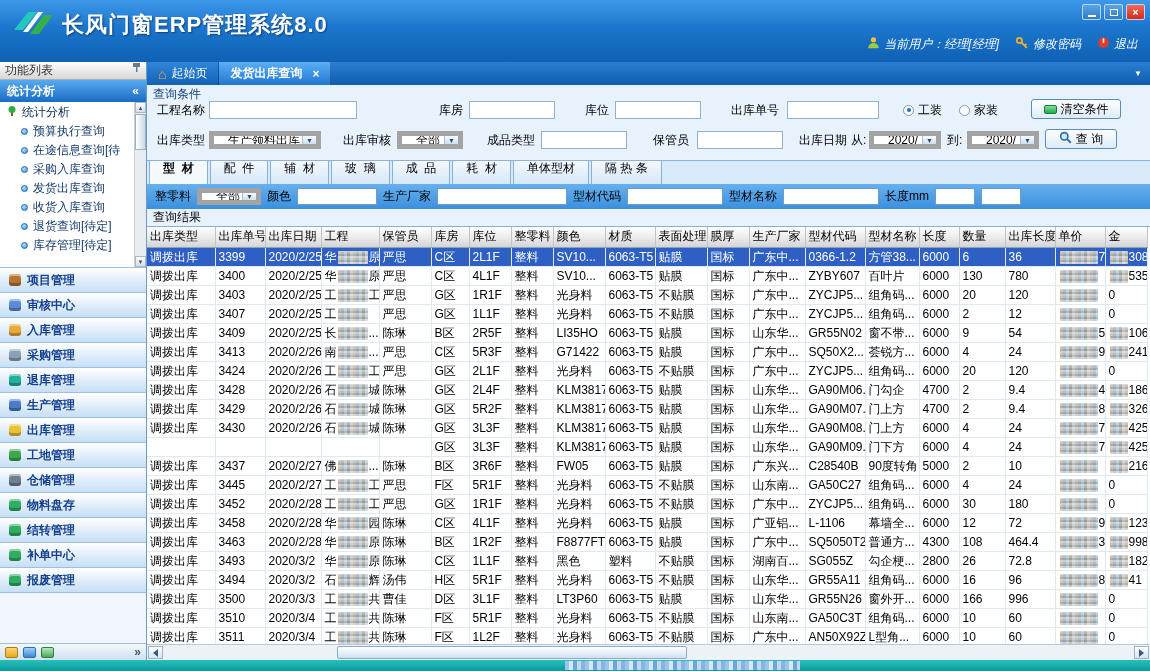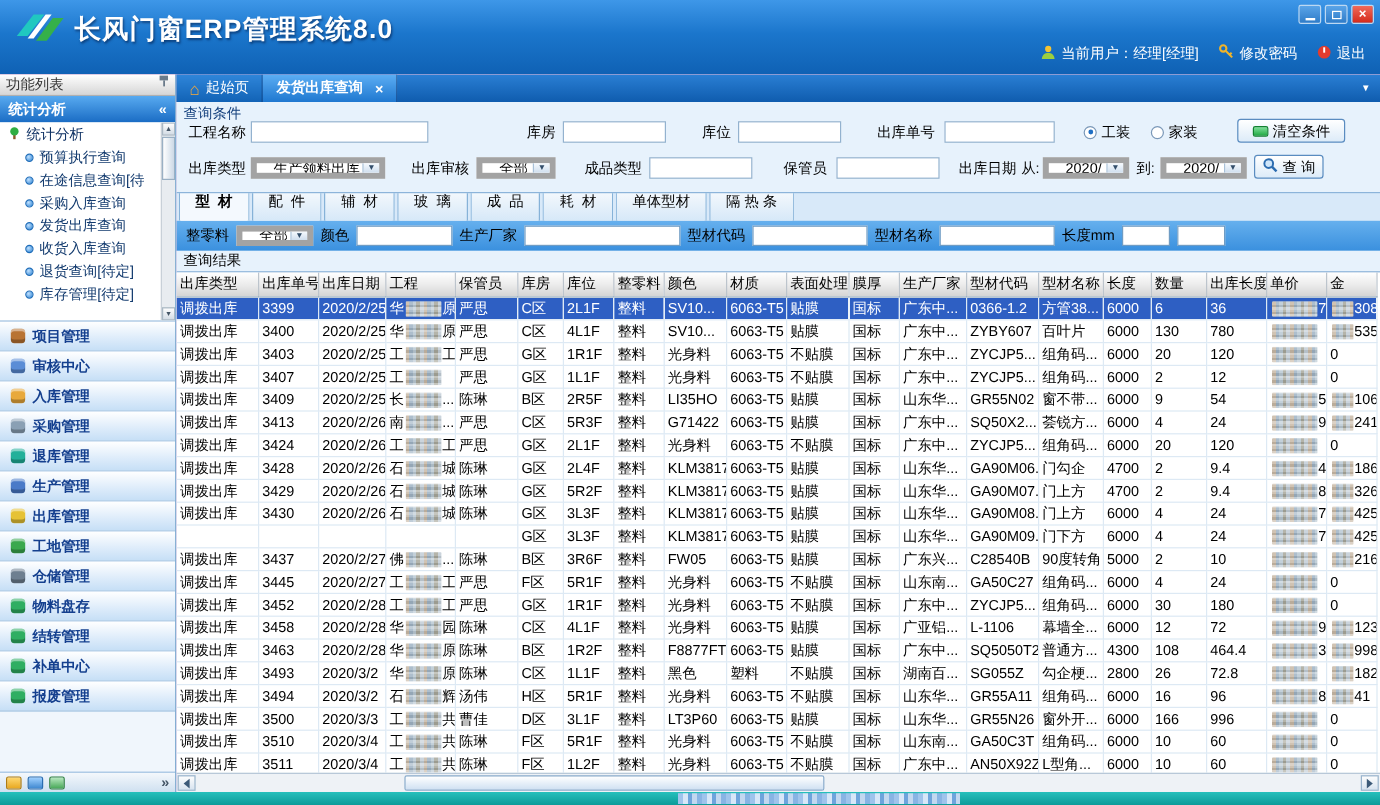"长风门窗ERP管理系统8.0" #win { background: #ec4899 -> #701a75 }
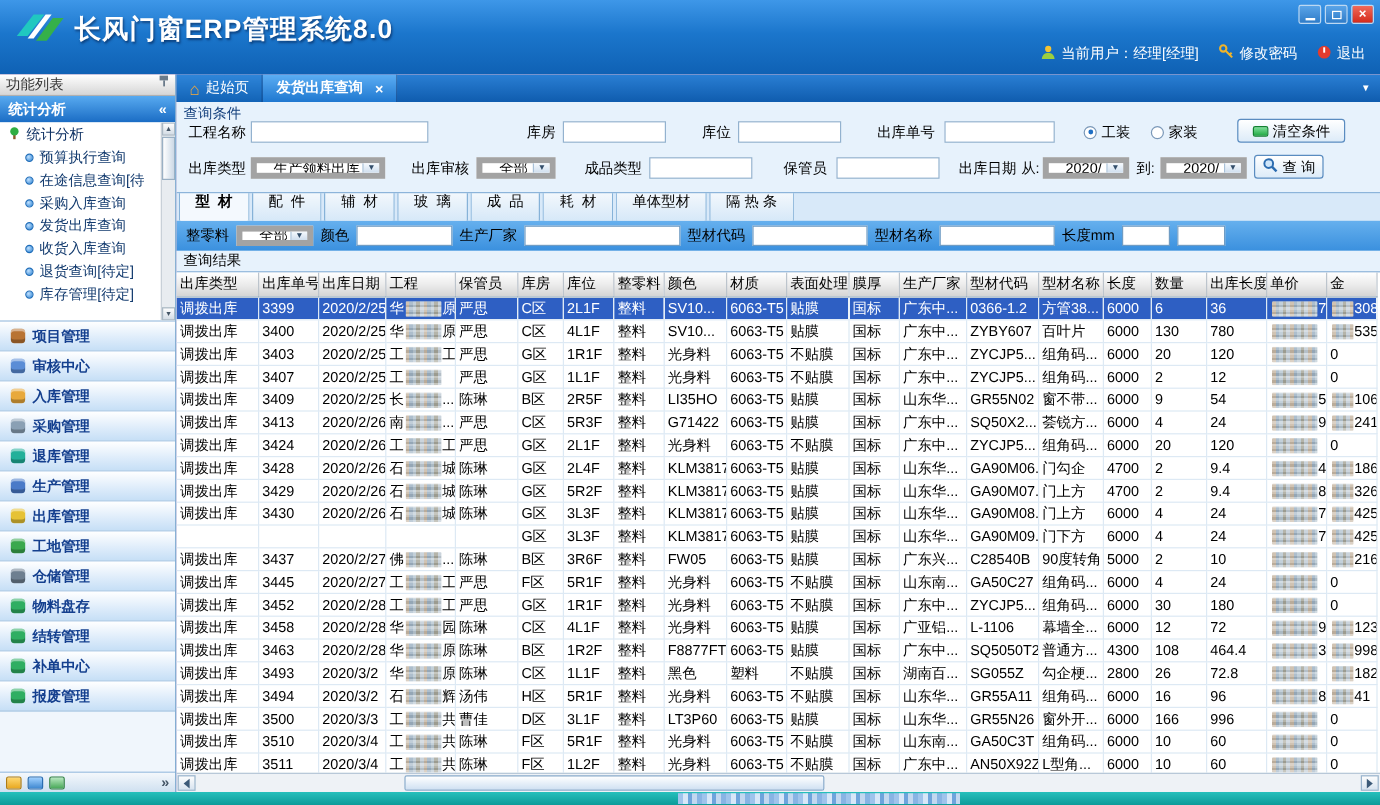"当前用户：经理[经理]" .ustrip-item { align-items: center -> flex-start; font-style: none -> italic }
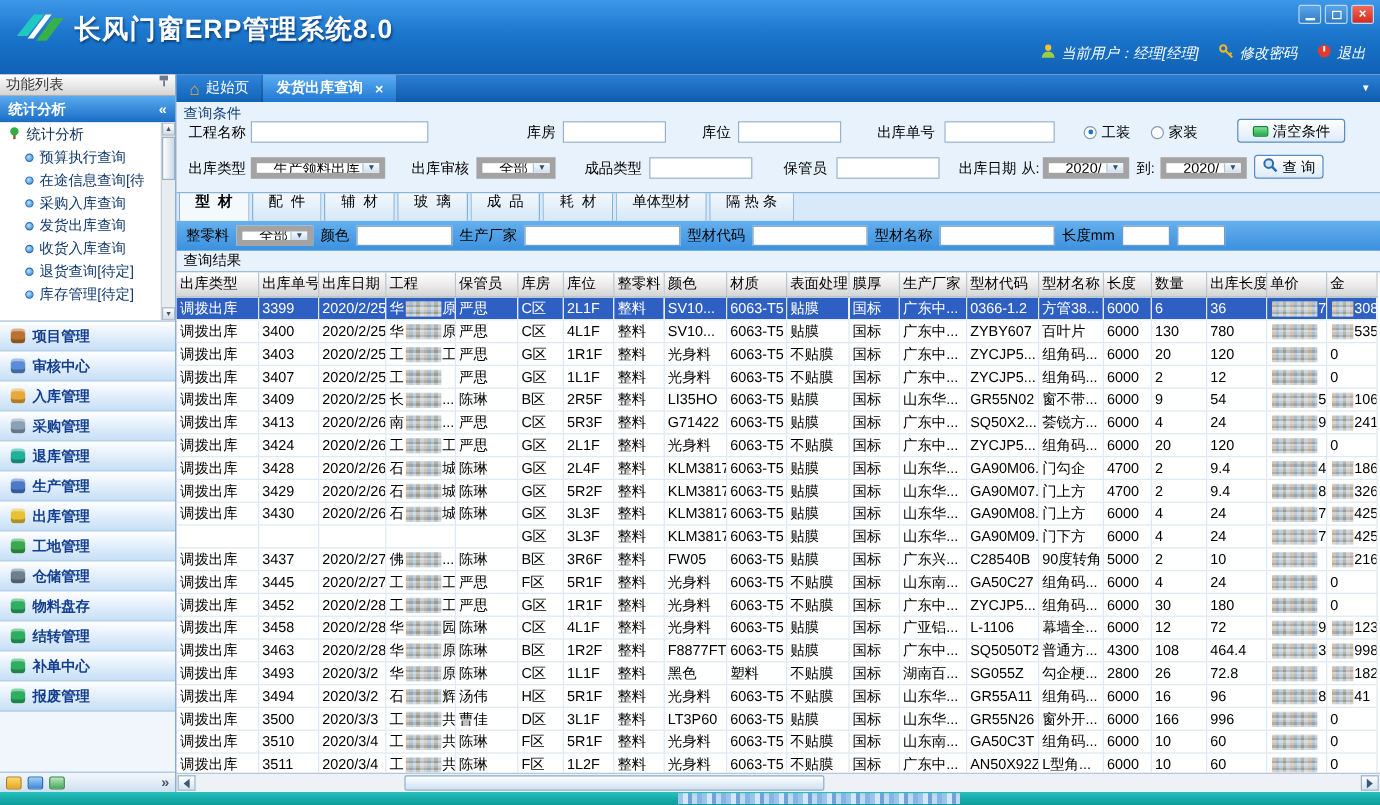"查 询" div.btn { width: 58px -> 72px }
